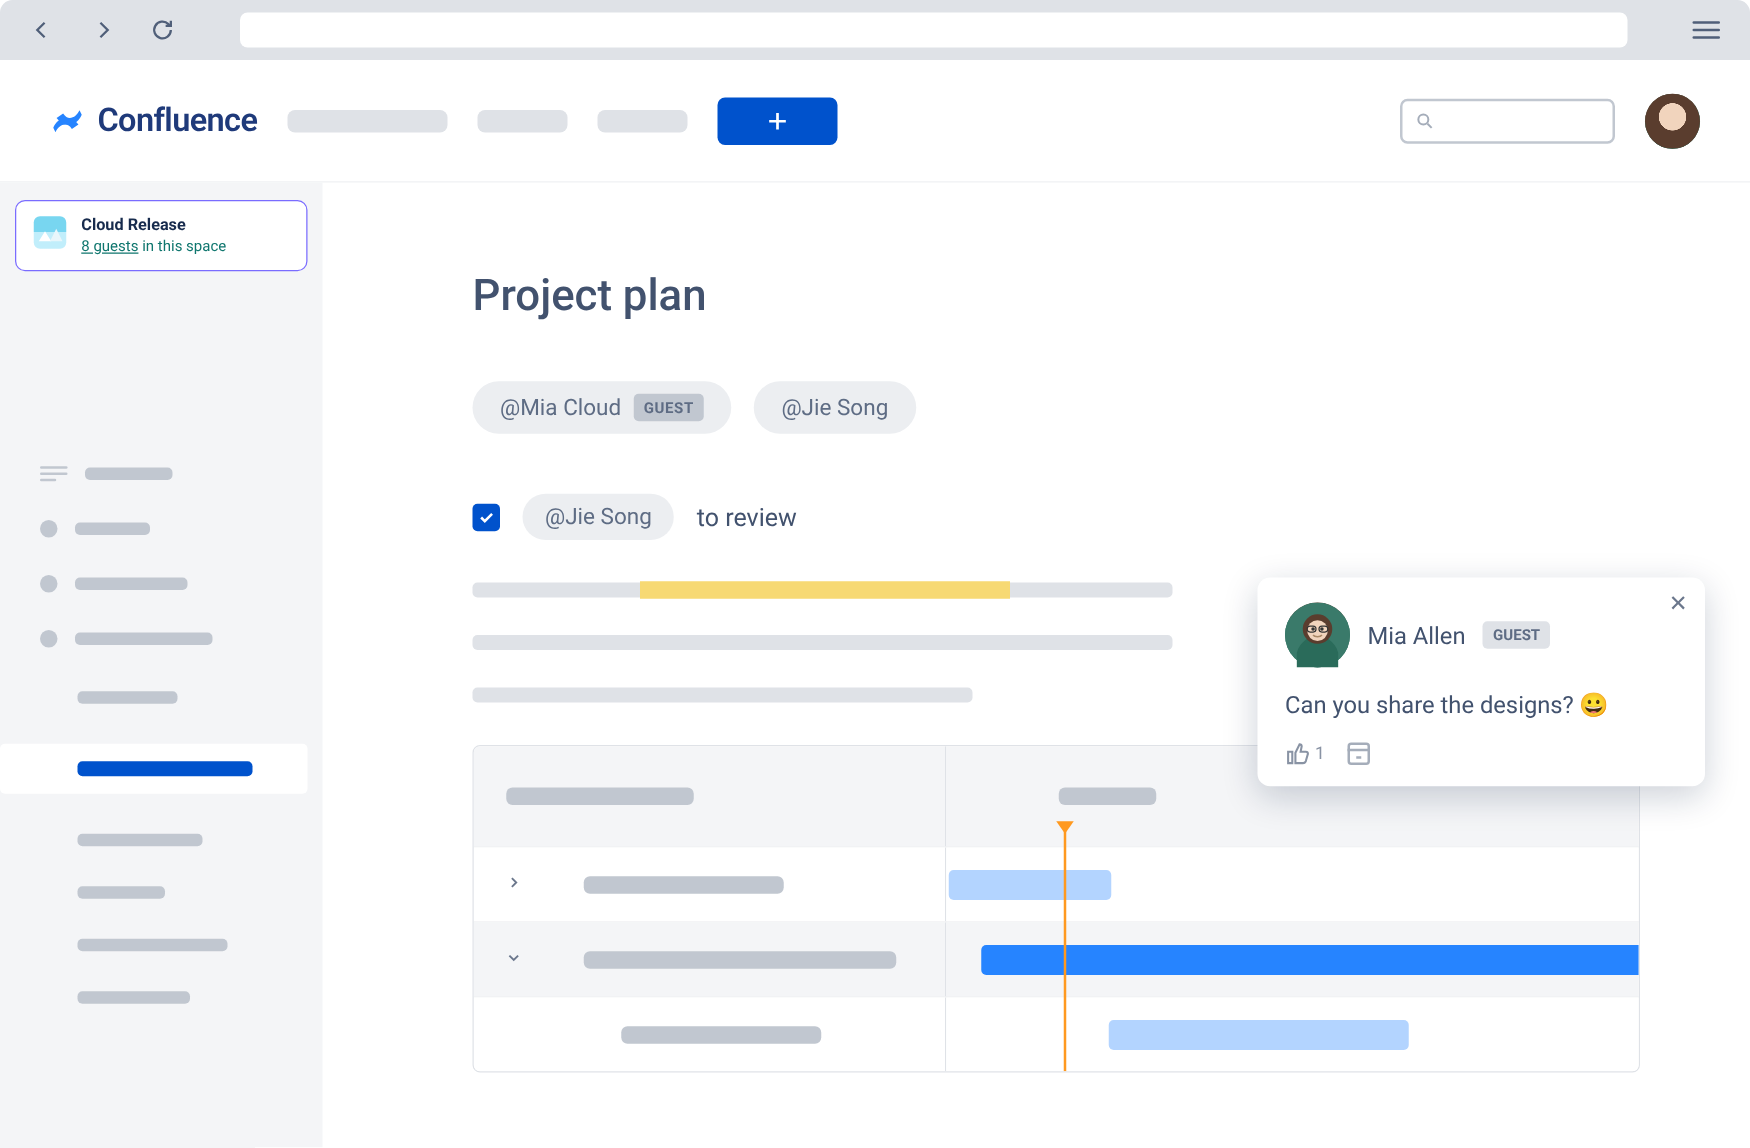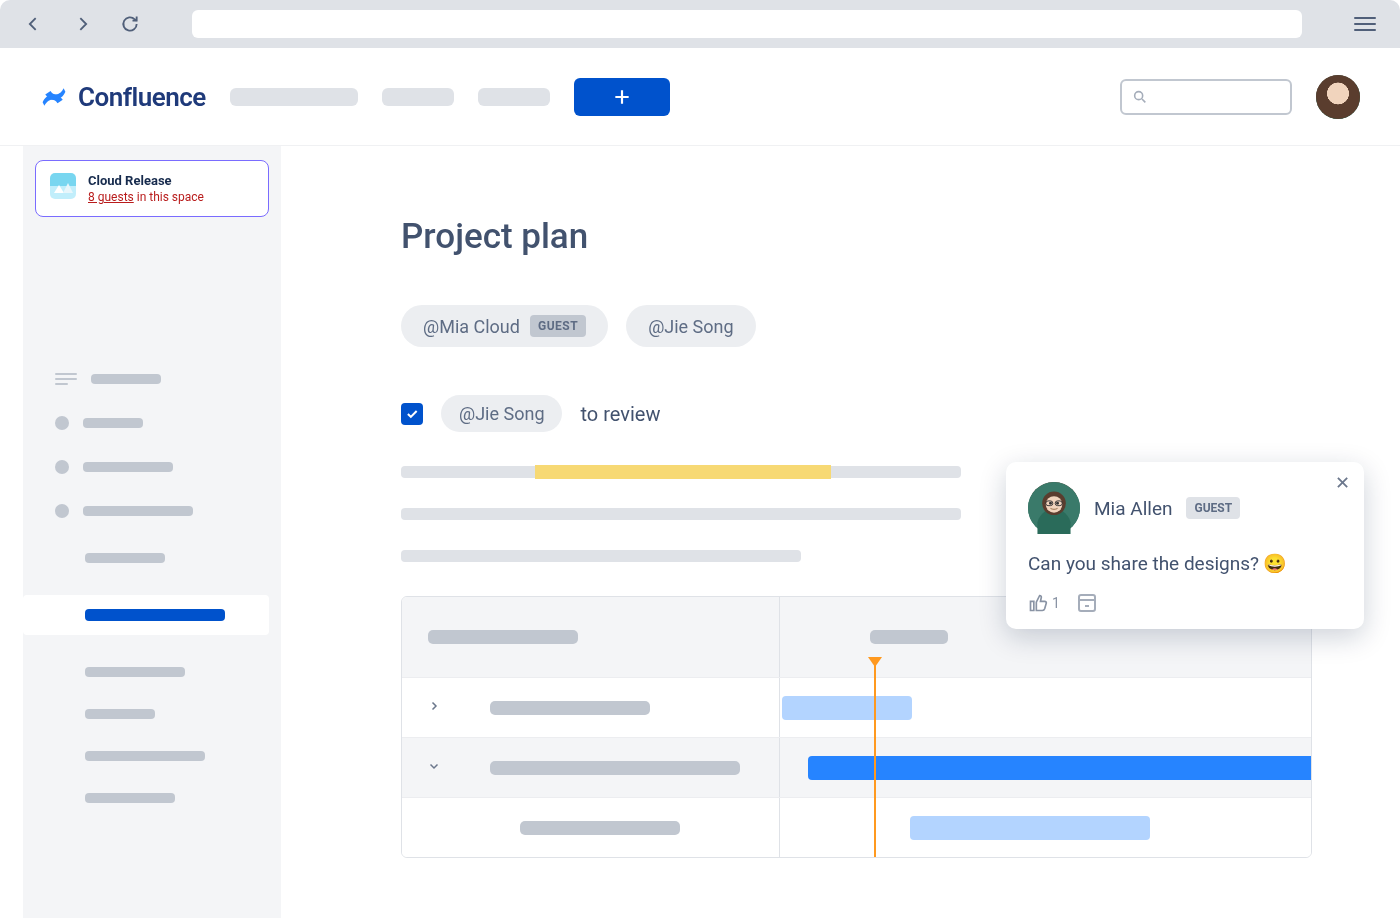"Cloud Release" .body-wrap { margin-left: 23px -> none }
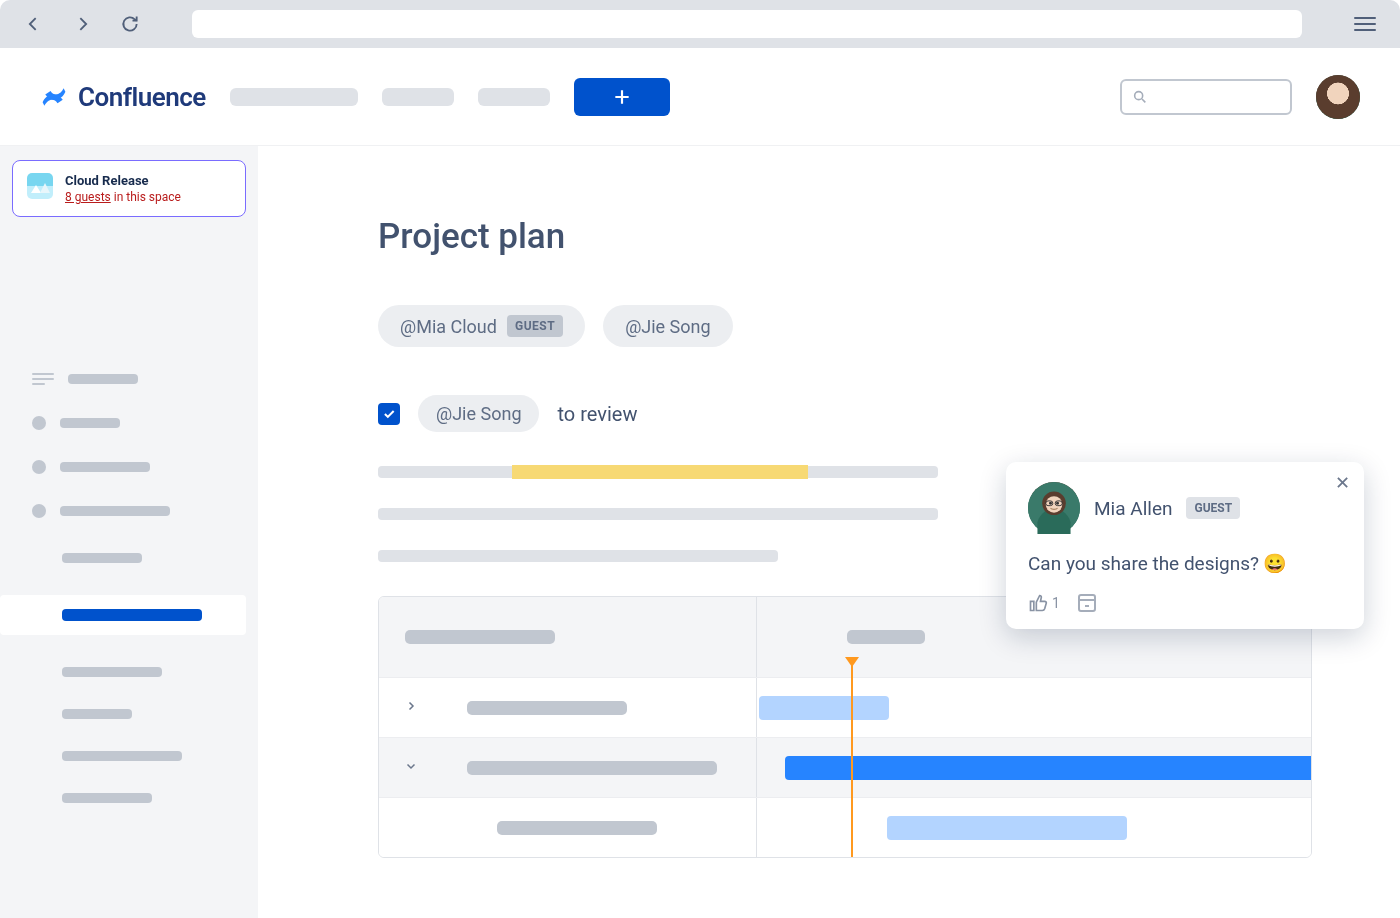"8 guests in this space" .space-sub { color: #b91c1c -> #0f766e }
